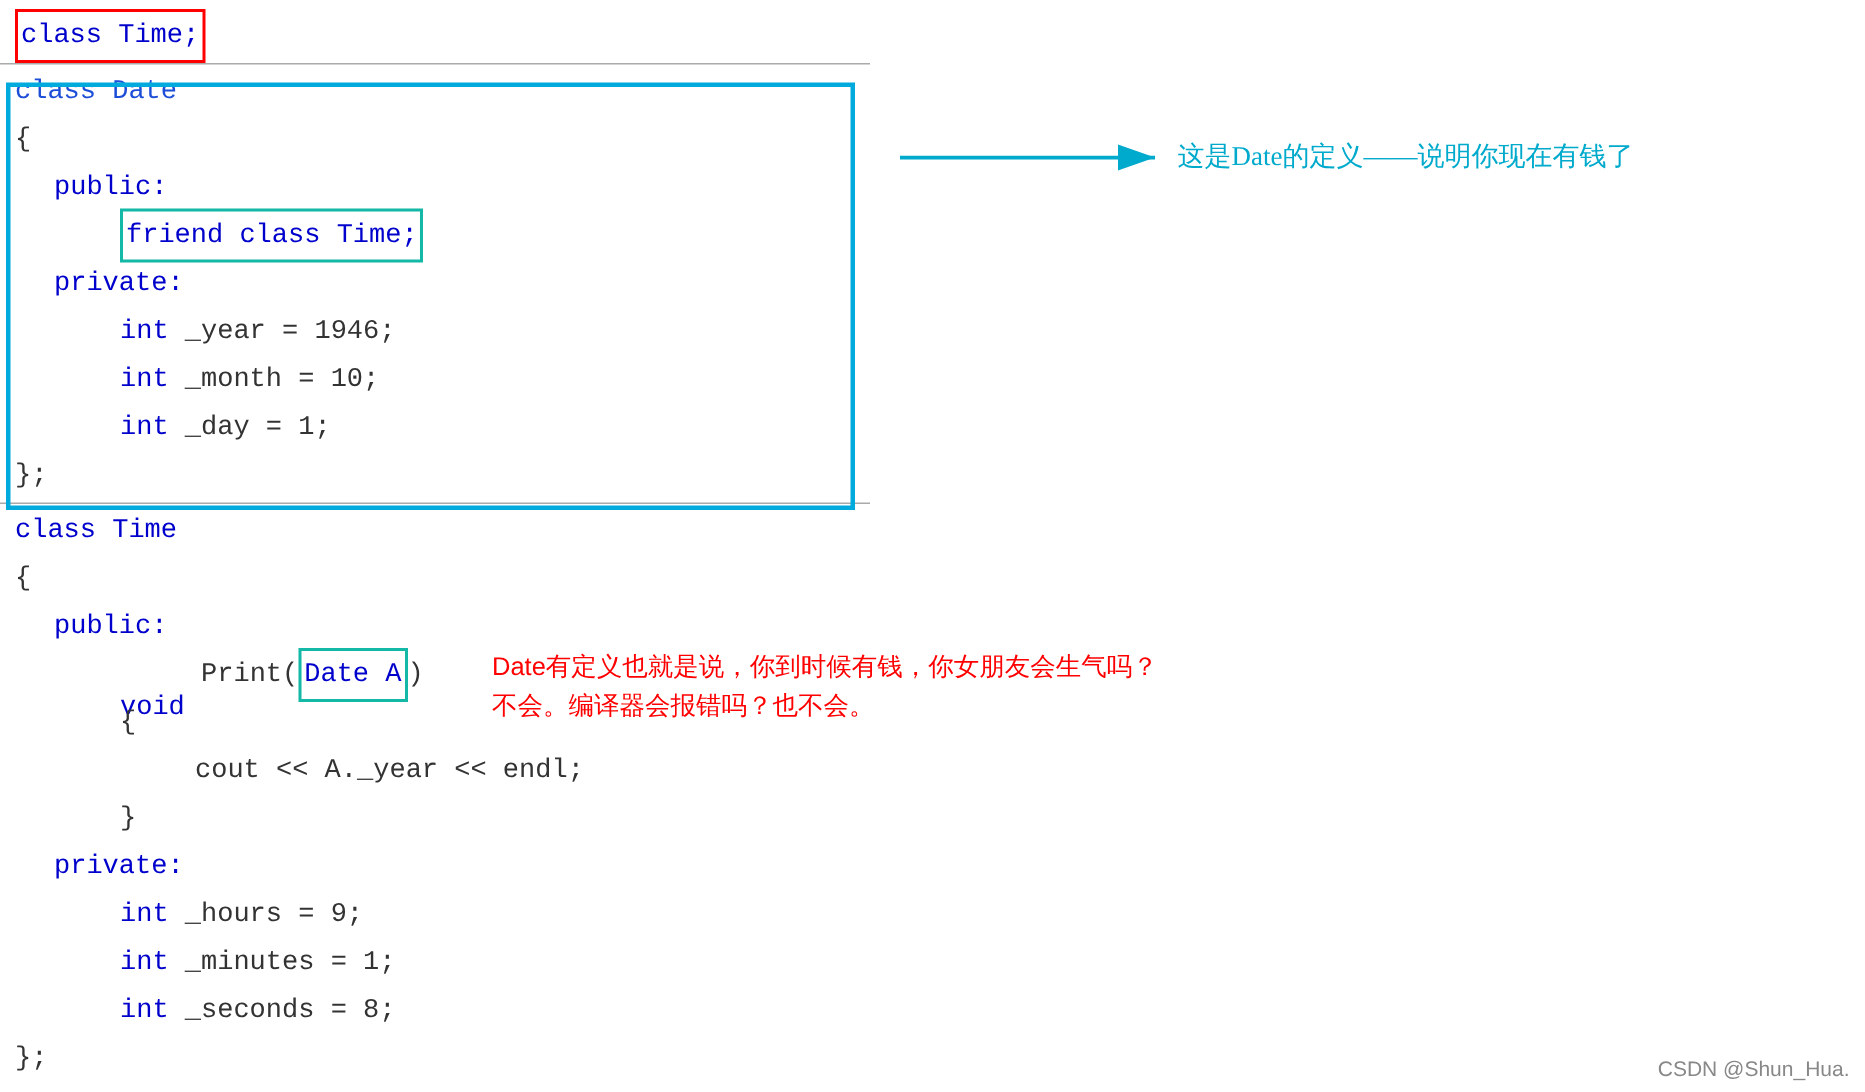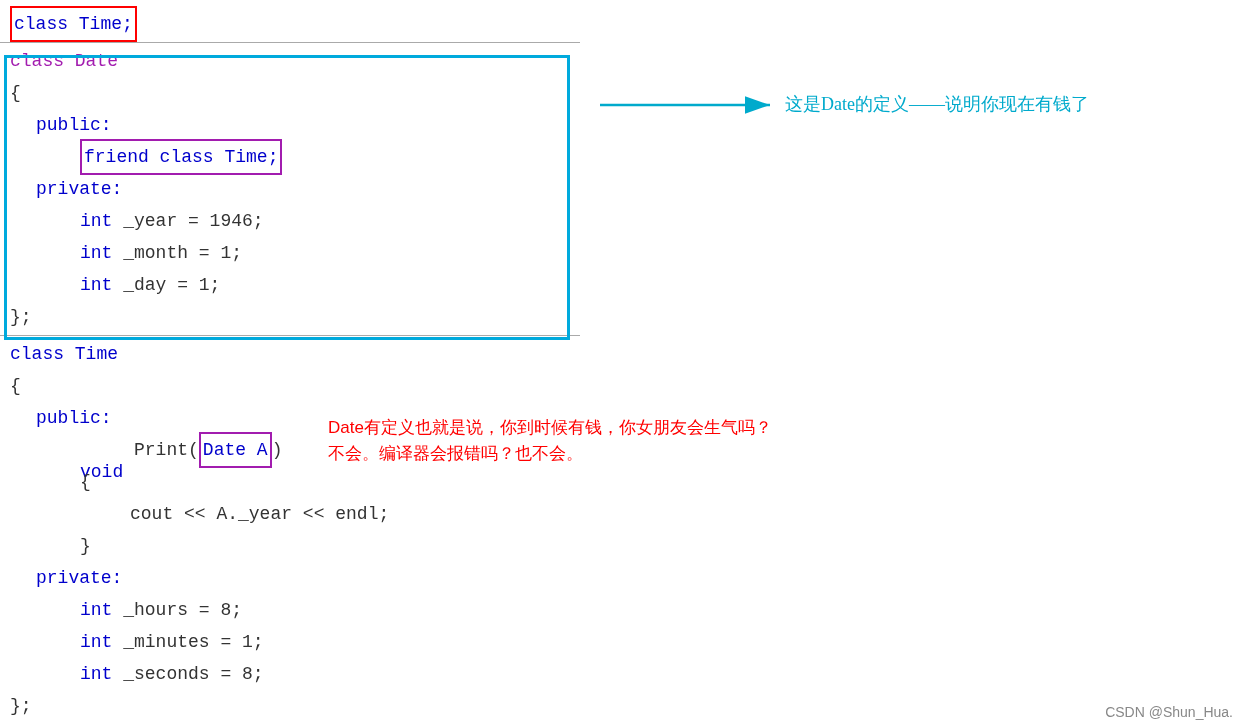"class Date" span { color: #a21caf -> #1d4ed8 }
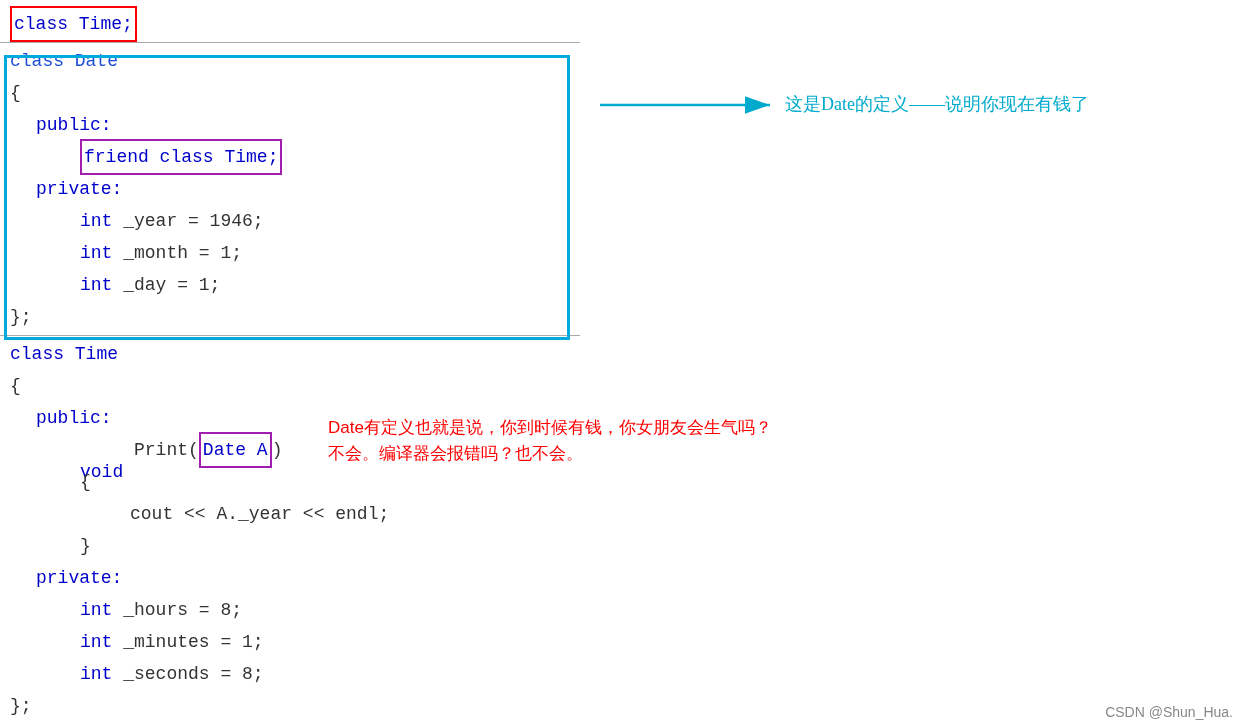"friend class Time;" .red-inline-box { border: 2px solid #a21caf -> 2px solid #14b8a6 }
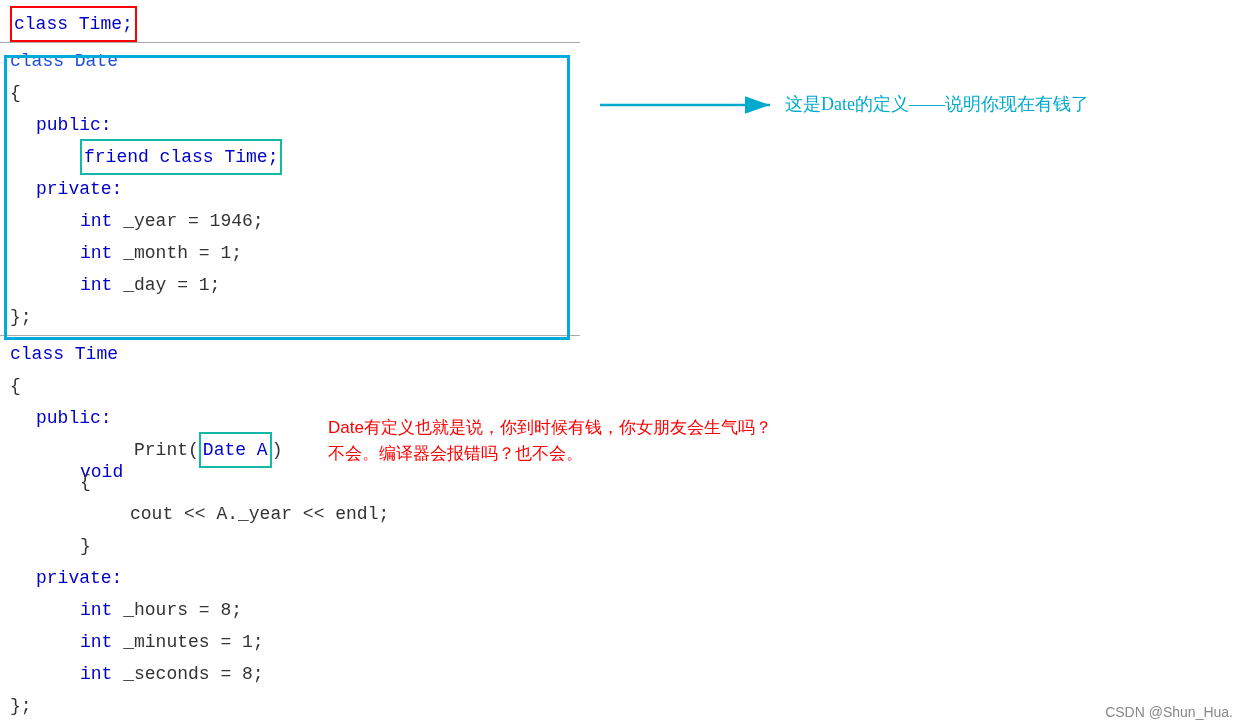"_month = 1;" span.normal { text: 1 -> 10 }
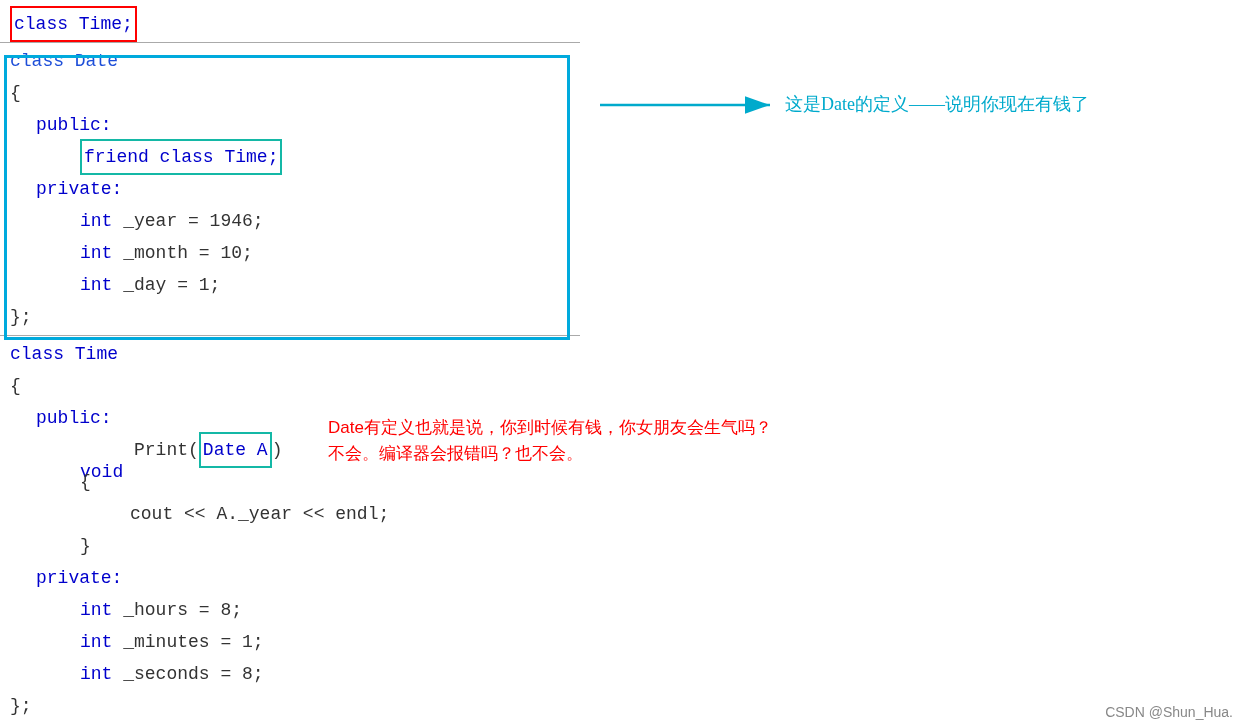"Date有定义也就是说，你到时候有钱，你女朋友会生气吗？" div { top: 415px -> 432px }
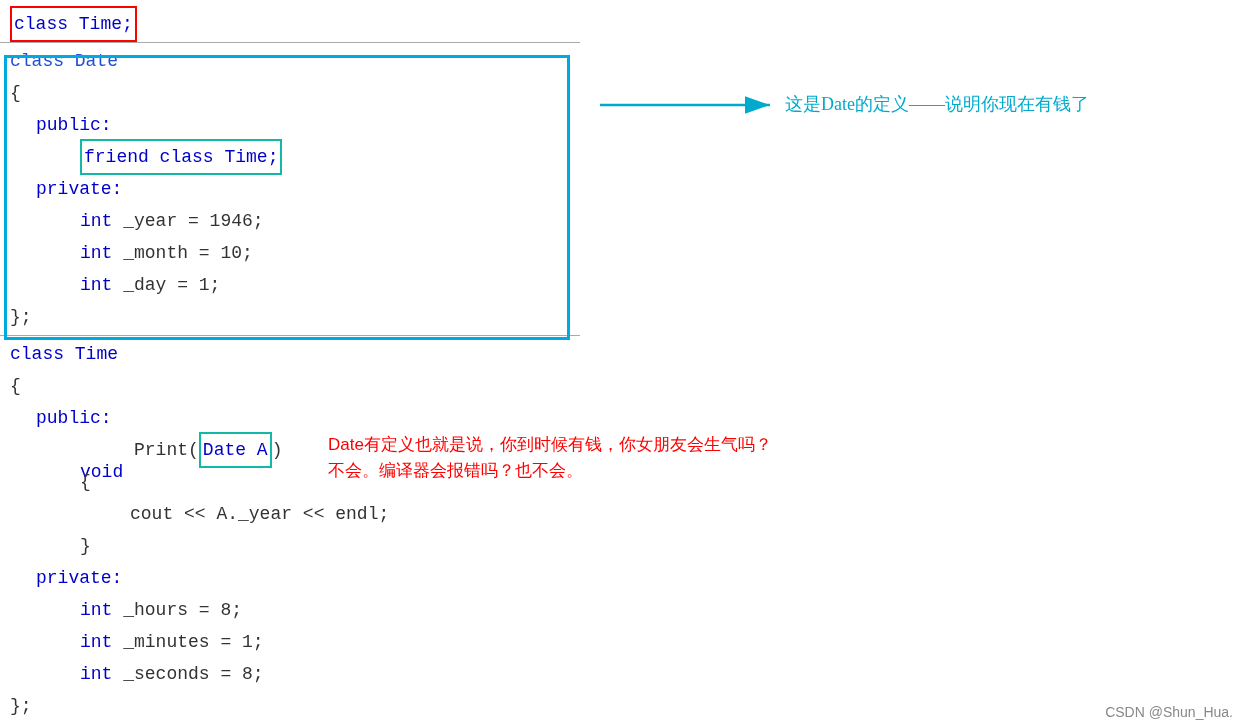"_hours = 8;" span.normal { text: 8 -> 9 }
